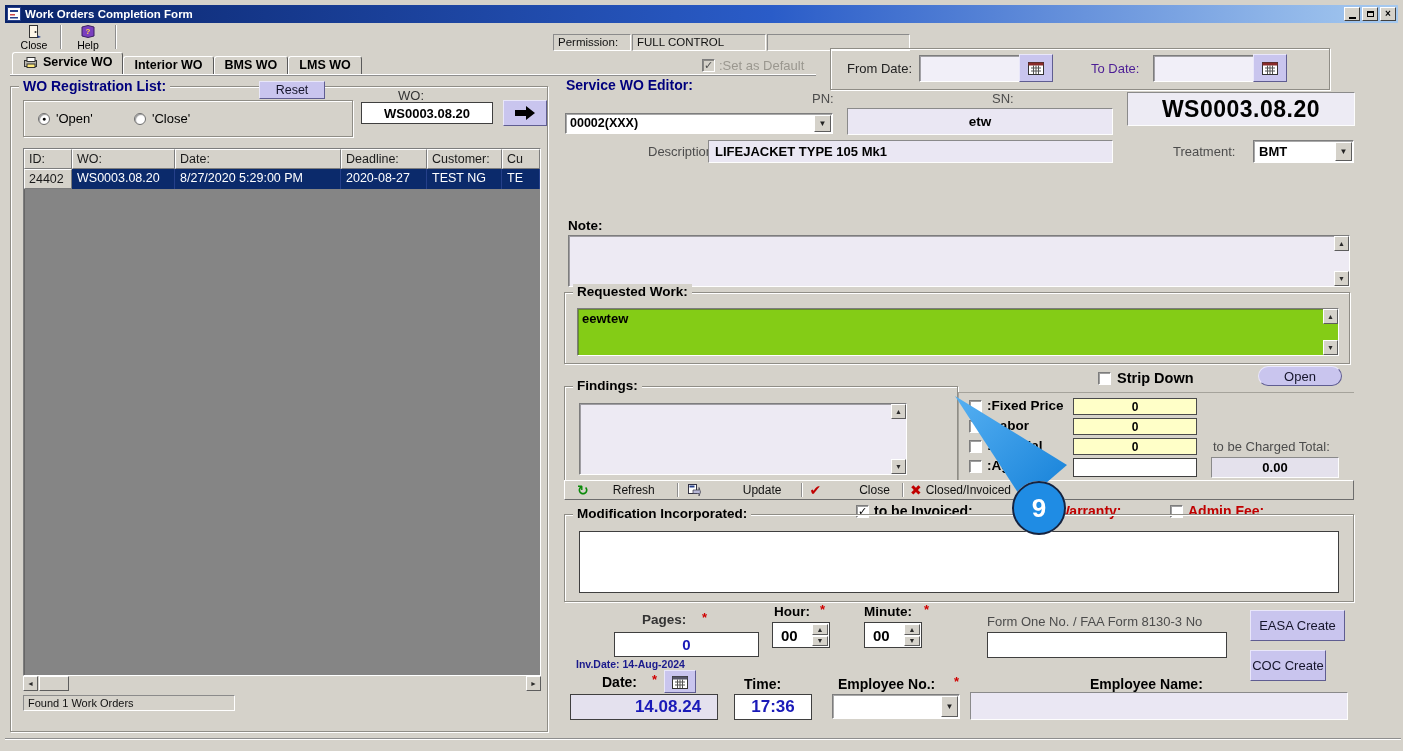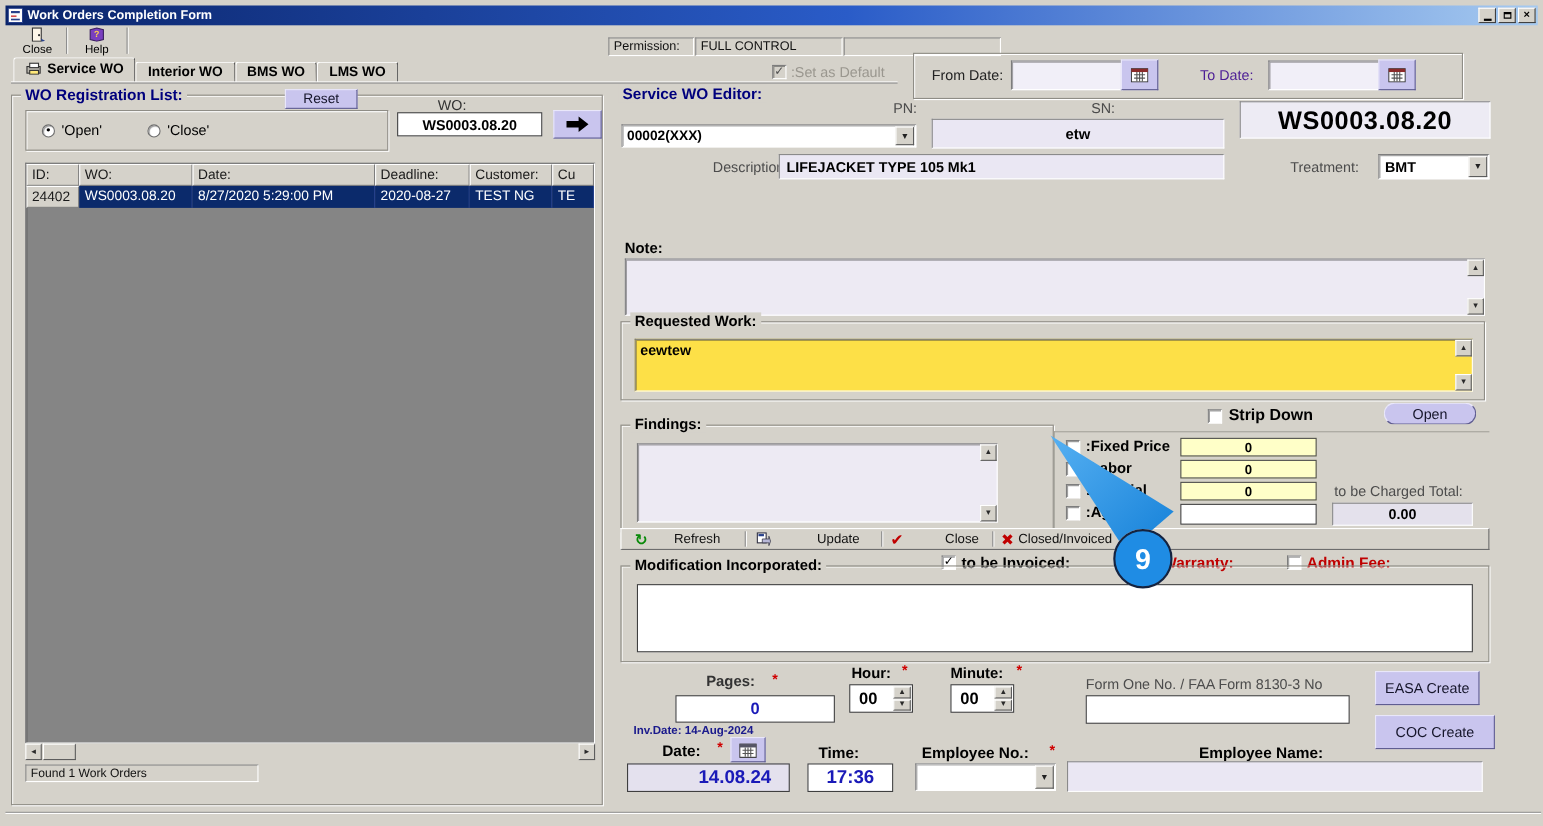"eewtew" div.abs { background: #fde047 -> #84cc16 }
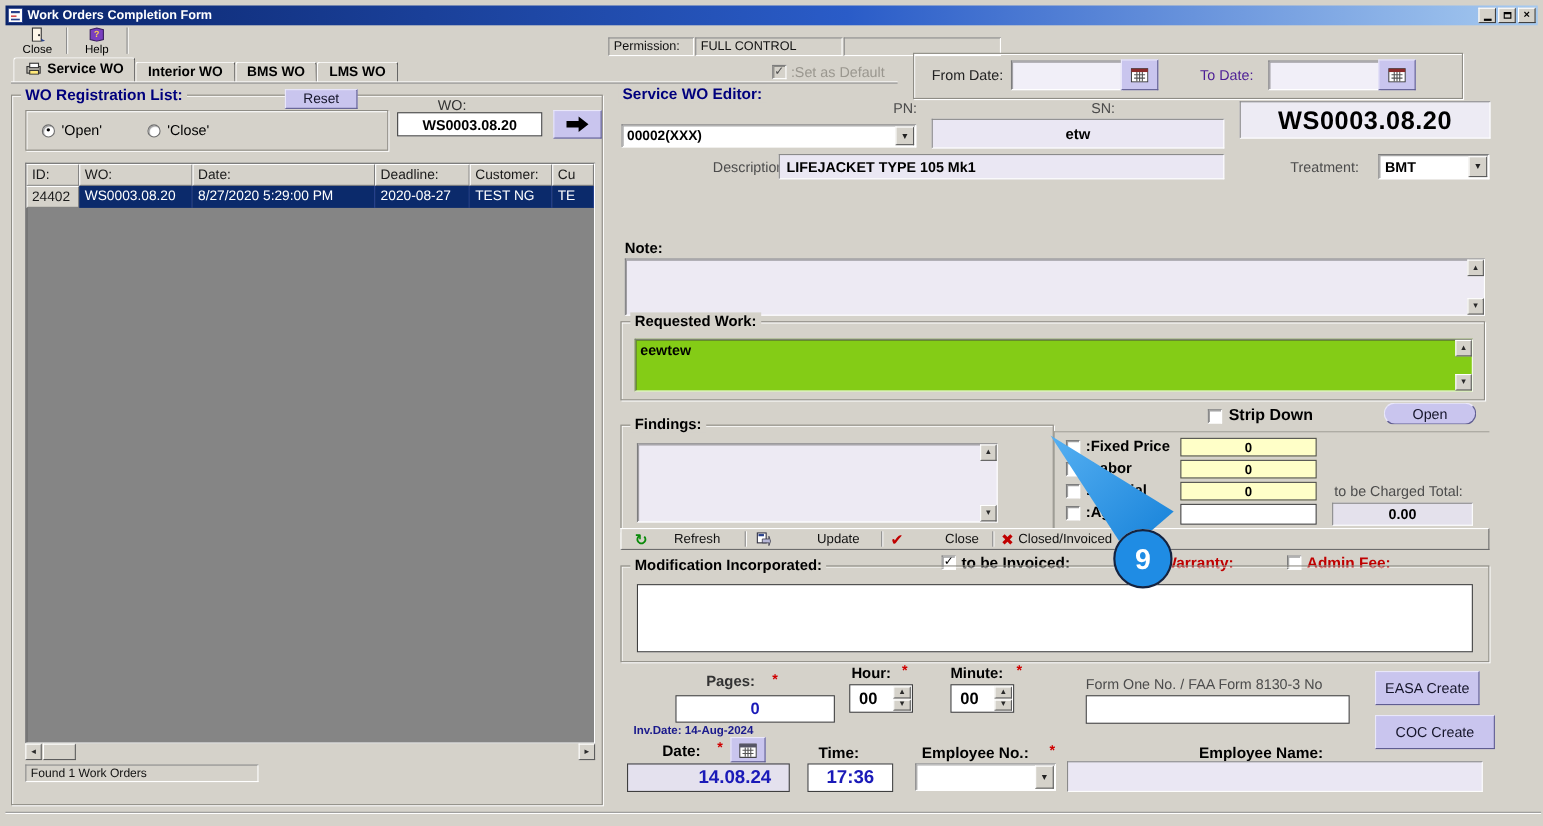"COC Create" div.abs { width: 109px -> 76px }
